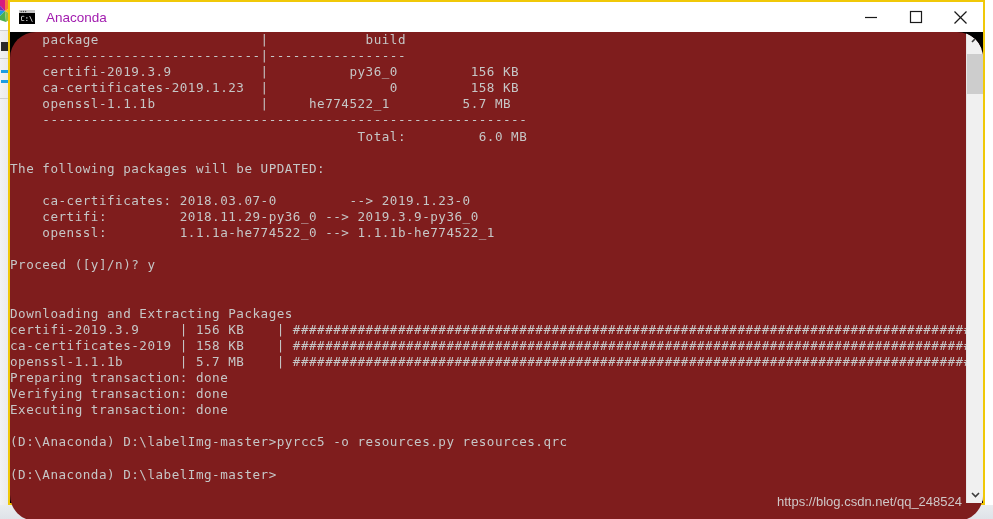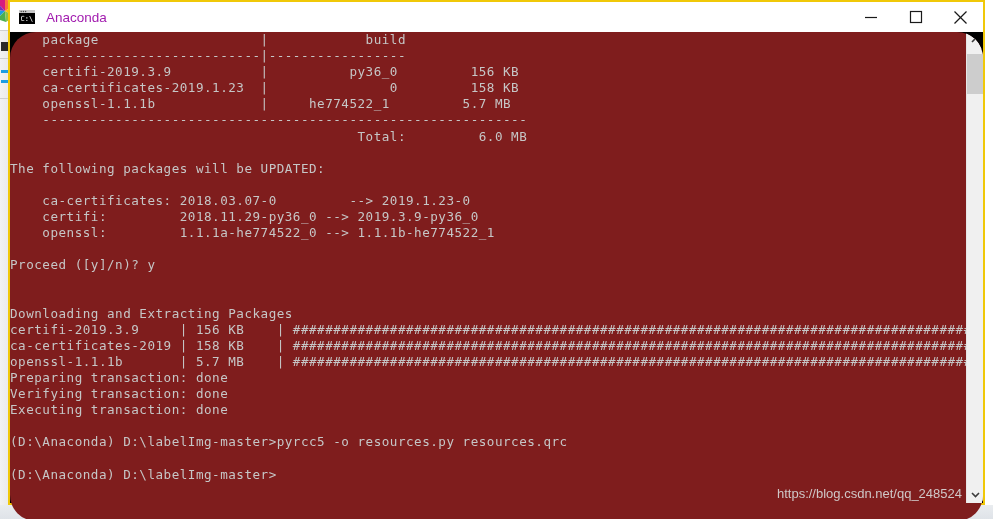"https://blog.csdn.net/qq_248524" #watermark { bottom: 20px -> 12px }
